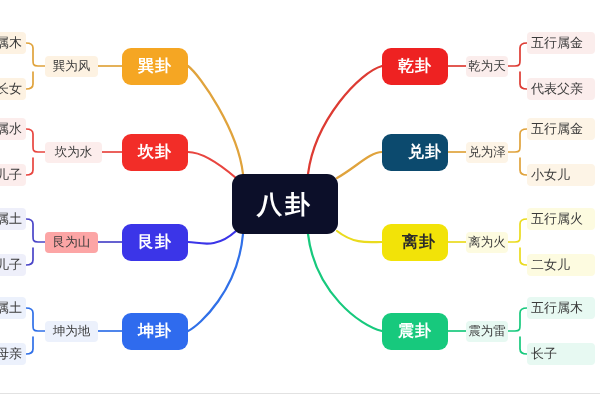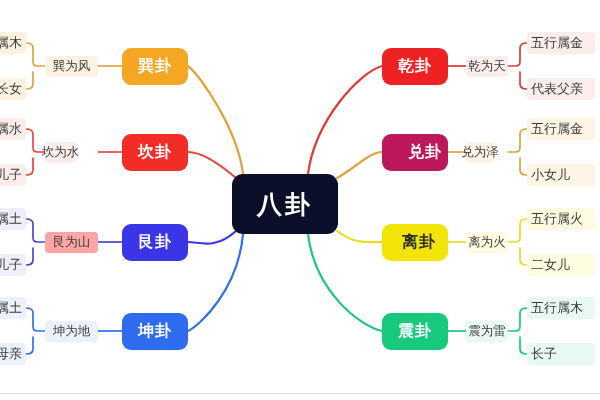"坎为水" div.mid-label { width: 31px -> 57px }
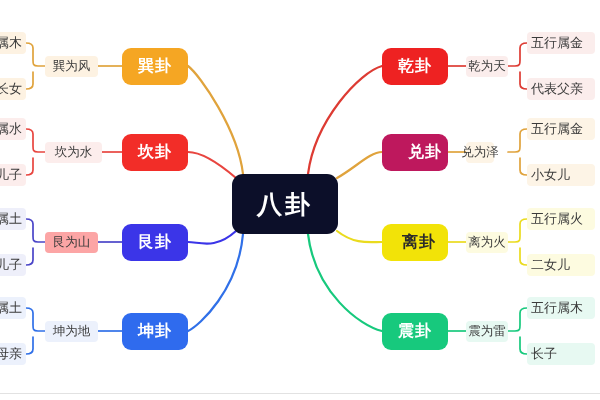"兑卦" div.node { background: #be185d -> #0c4a6e }
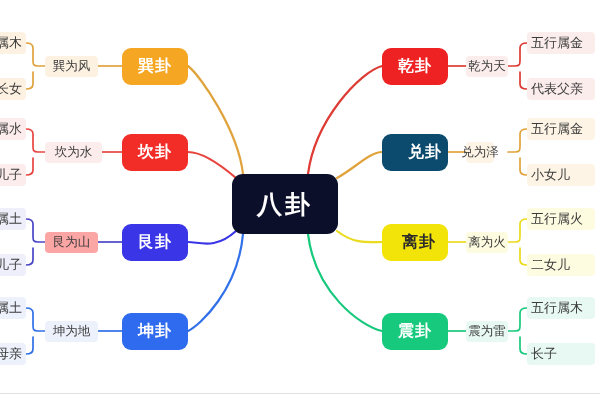"兑为泽" div.mid-label { width: 28px -> 42px }
